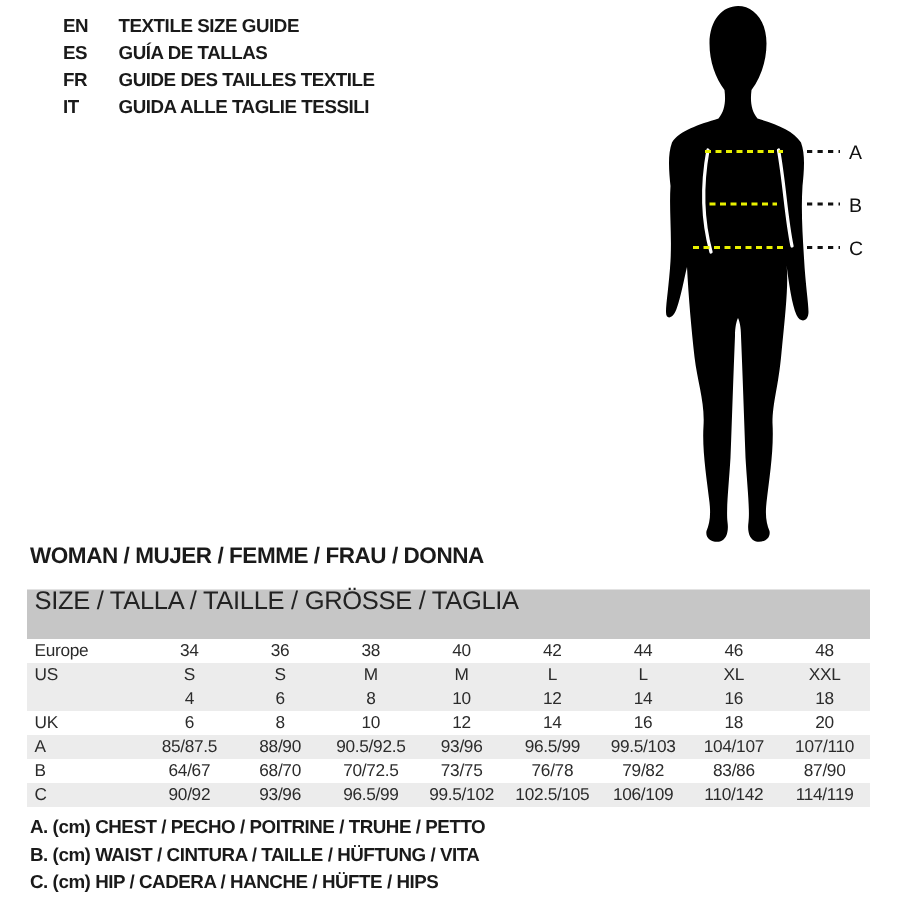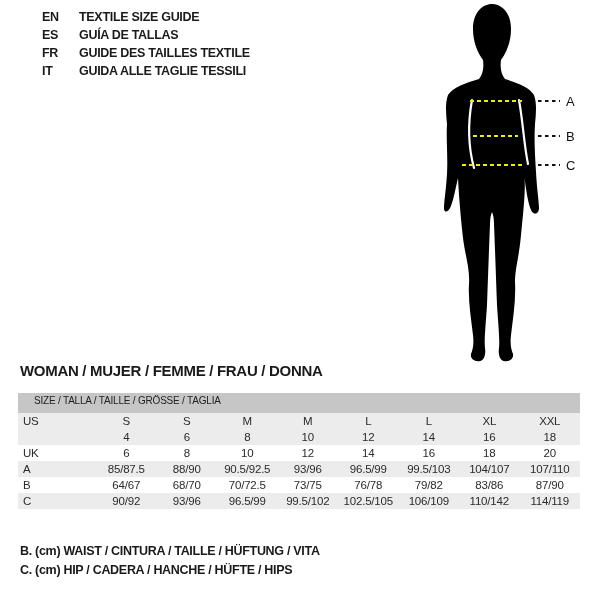"SIZE / TALLA / TAILLE" .thead { font-size: 10px -> 17px; height: 20px -> 33px; padding-left: 16px -> 5px }
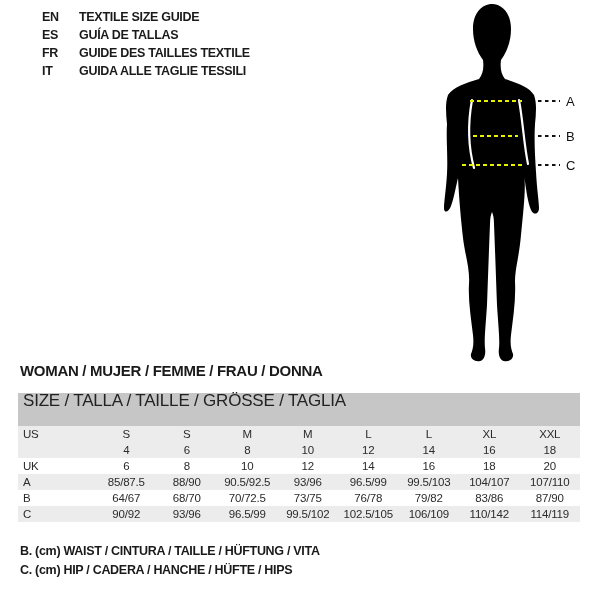"Europe" div.trow { html: none -> <div> <div>Europe</div> <div>34</div> <div>36</div> <div>38</div> <div>40</div> <div>42</div> <div>44</div> <div>46</div> <div>48</div> </div> }
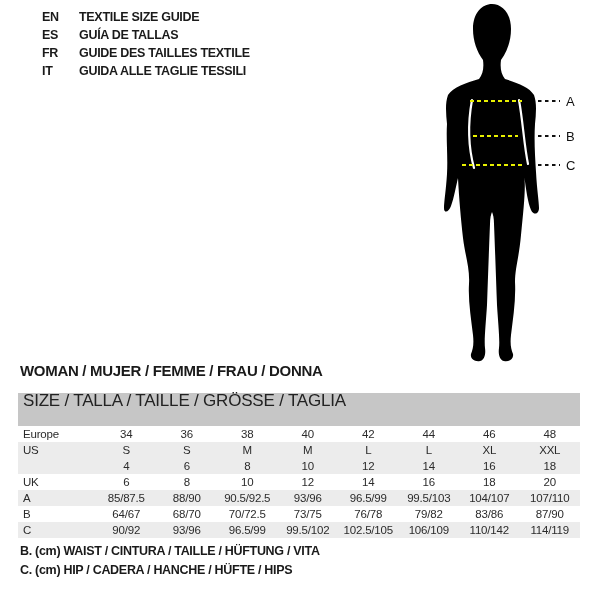"A. (cm) CHEST / PECHO" div.legend-line { html: none -> <div>A. (cm) CHEST / PECHO / POITRINE / TRUHE / PETTO</div> }
